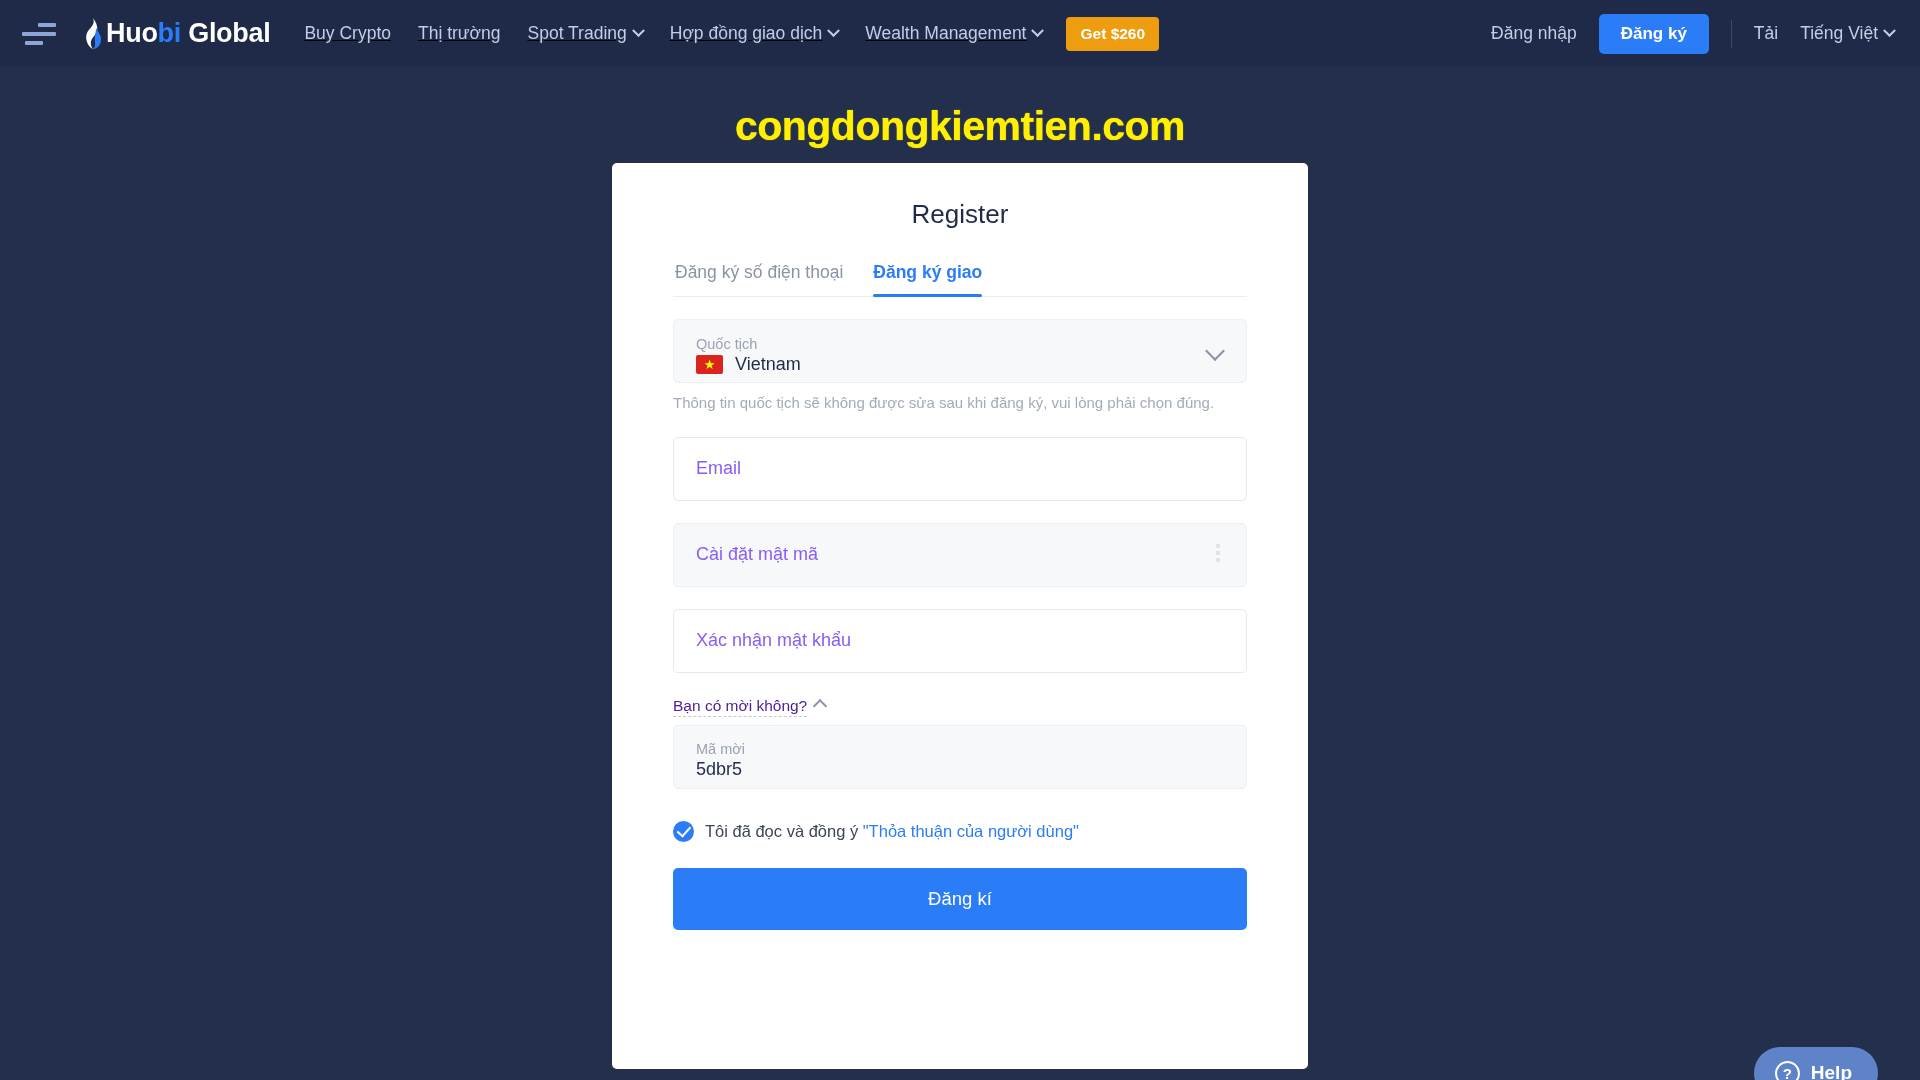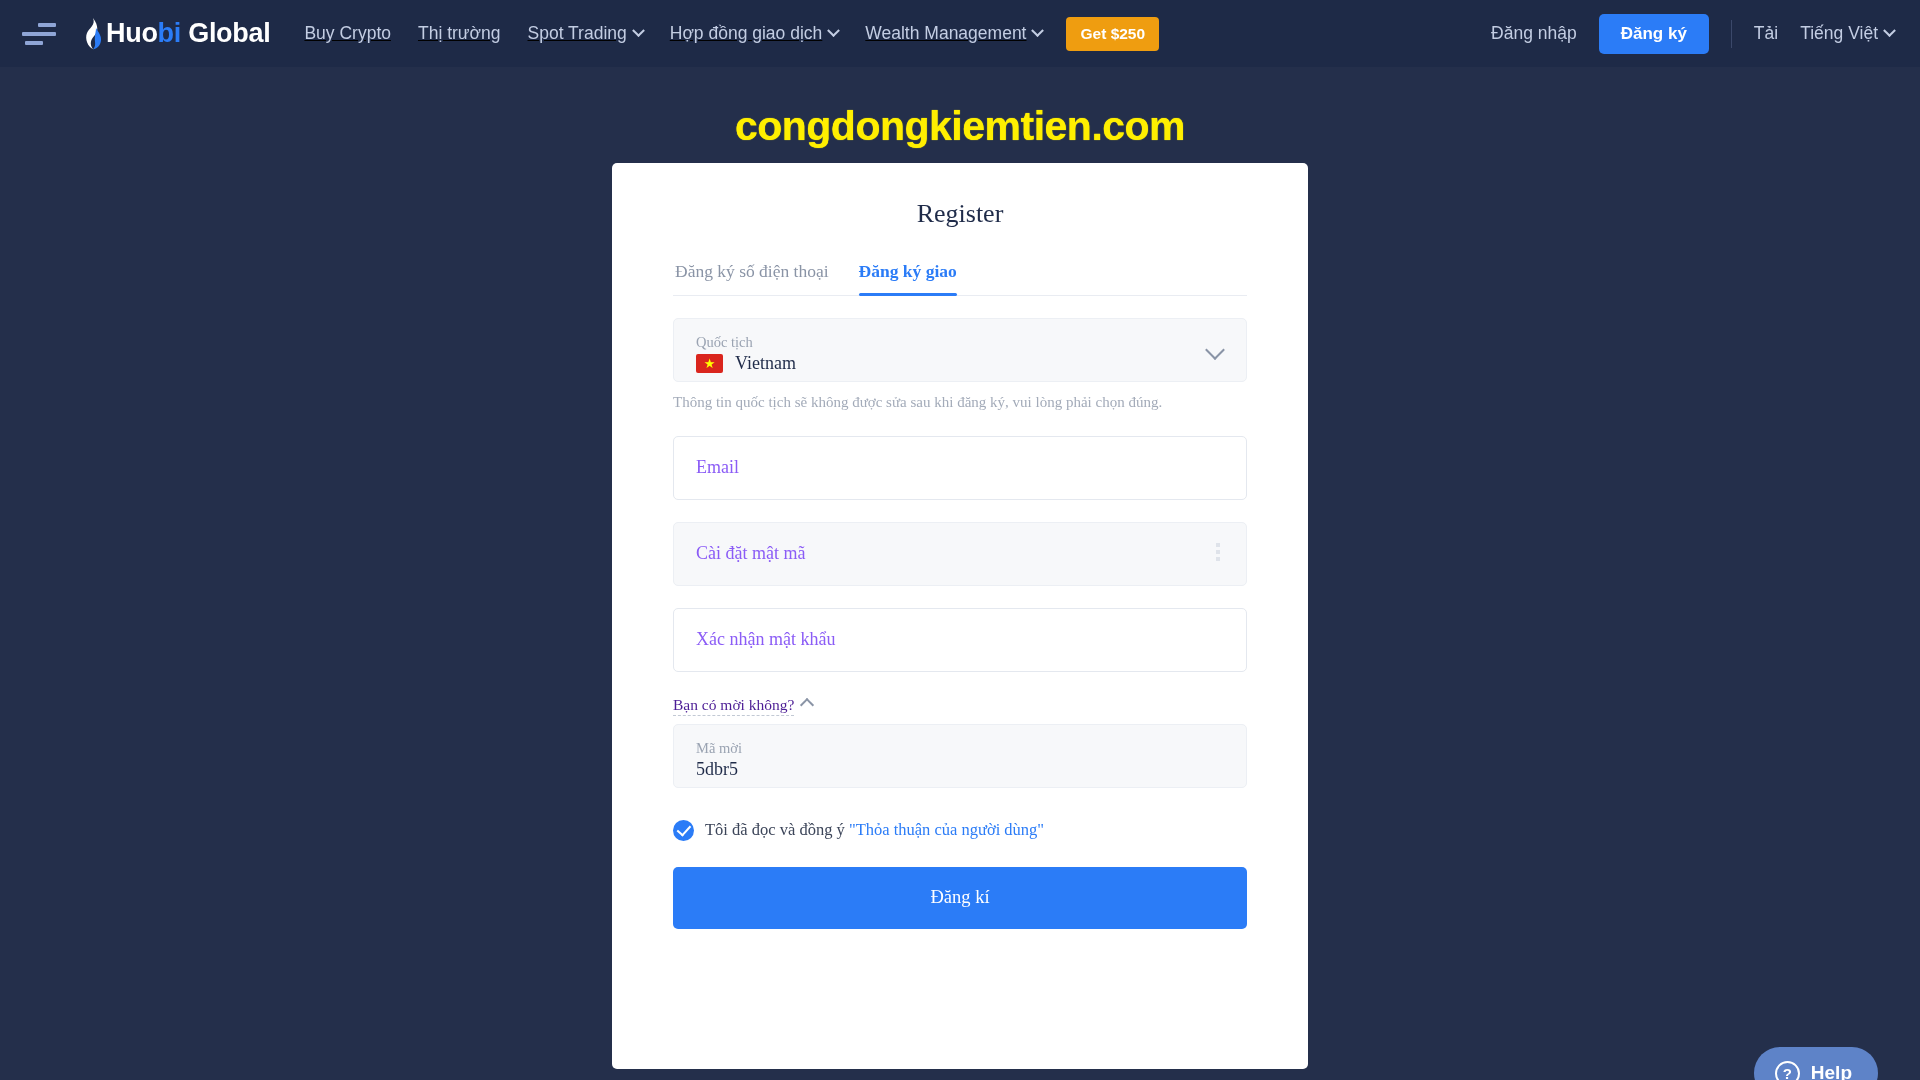"Get $250" button.get-btn { text: $250 -> $260 }
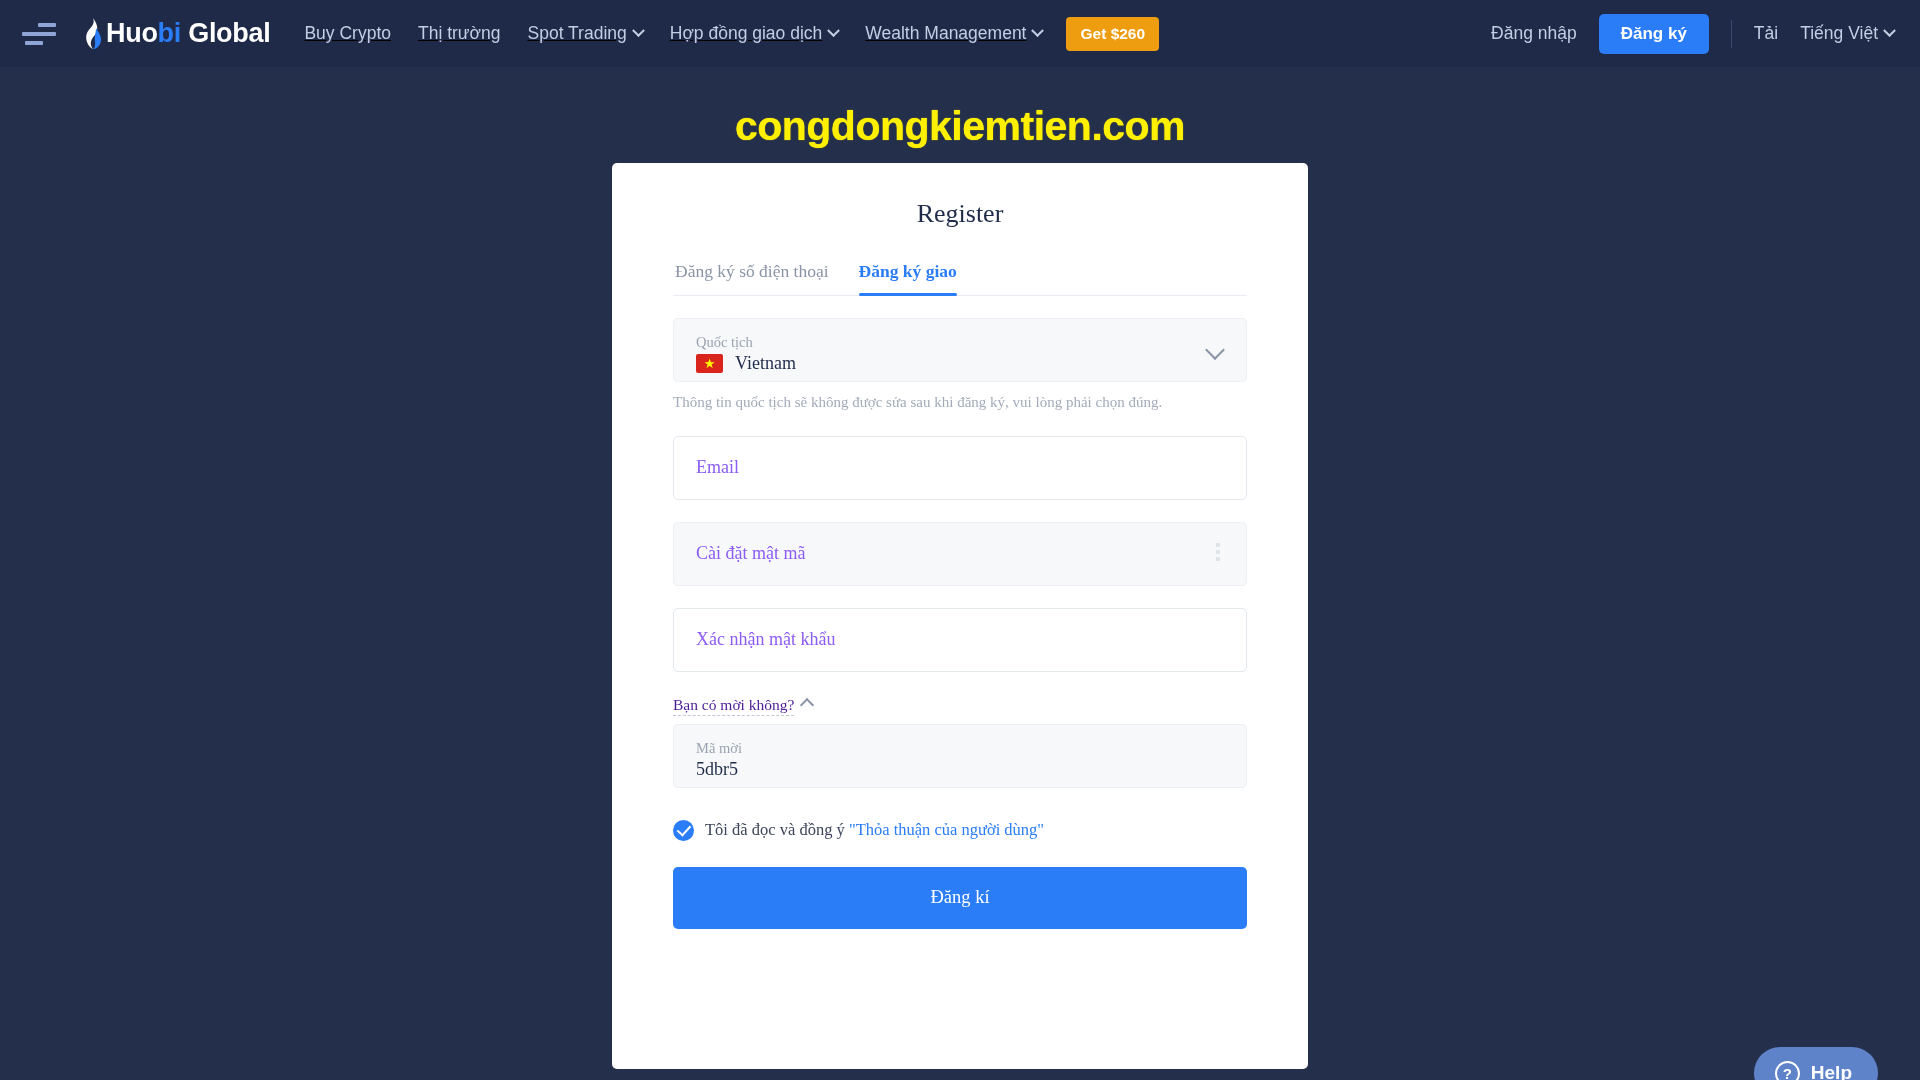"Register" .card { font-family: Liberation Serif, serif -> none }
